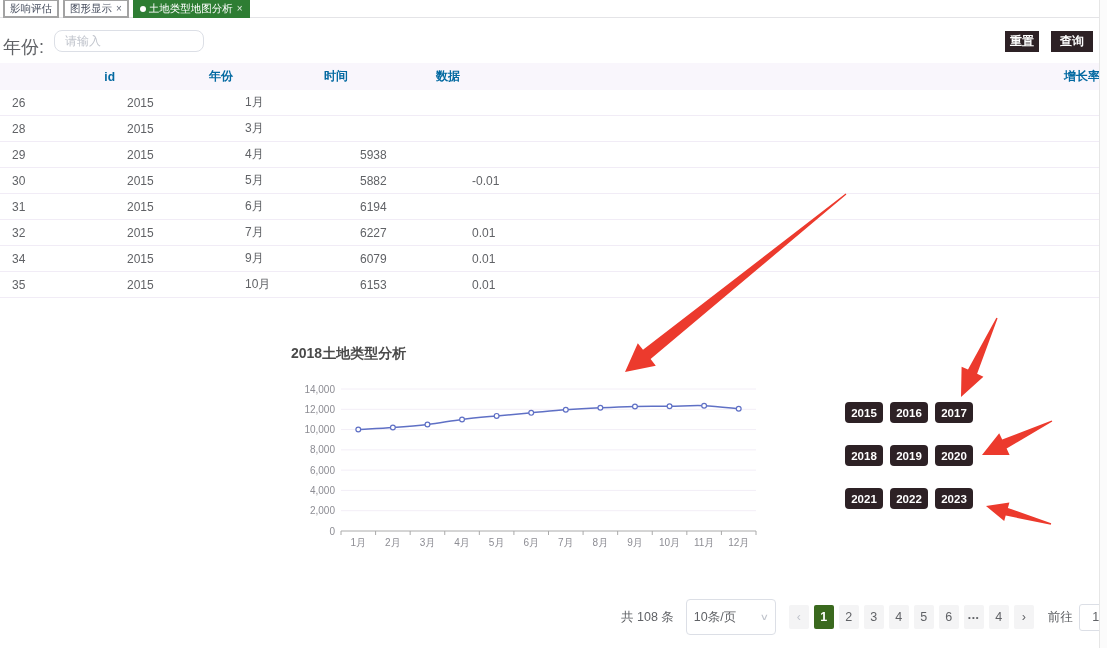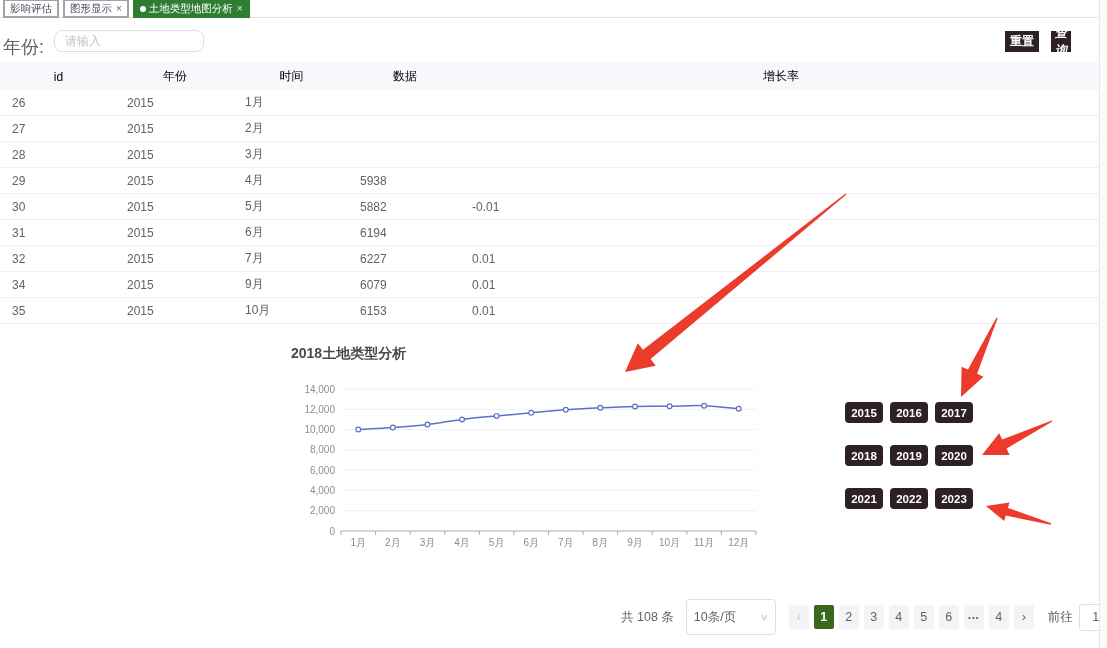"查询" .btn-query { font-style: italic -> none; width: 20px -> 42px }
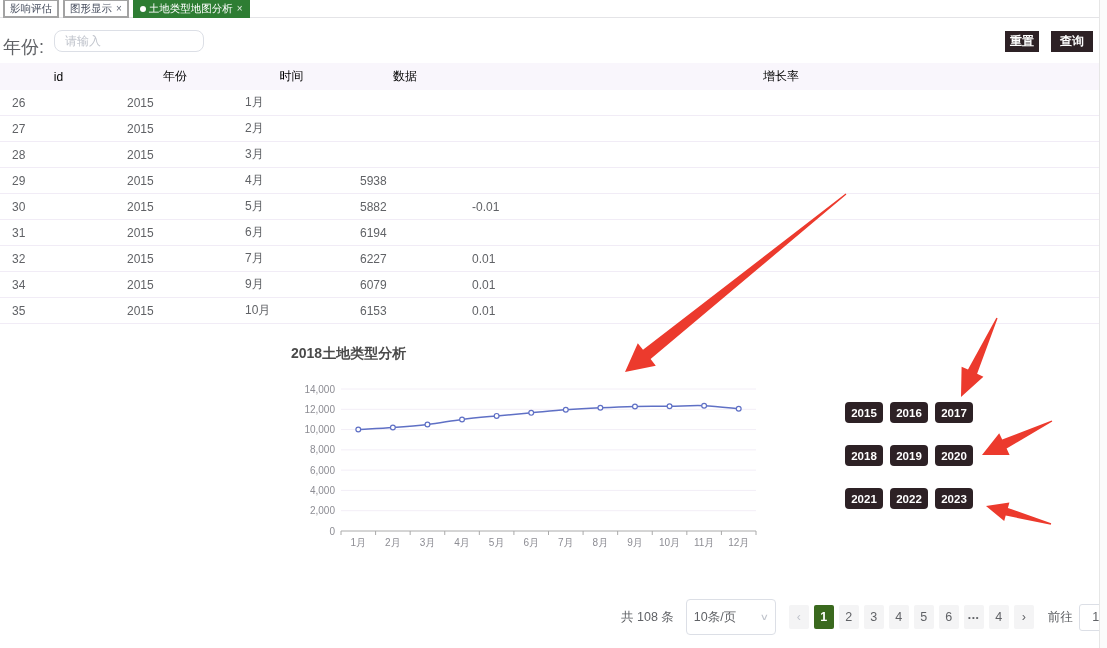"id" .data-table th { color: #000000 -> #0369a1; font-weight: 400 -> 700; text-align: center -> right }
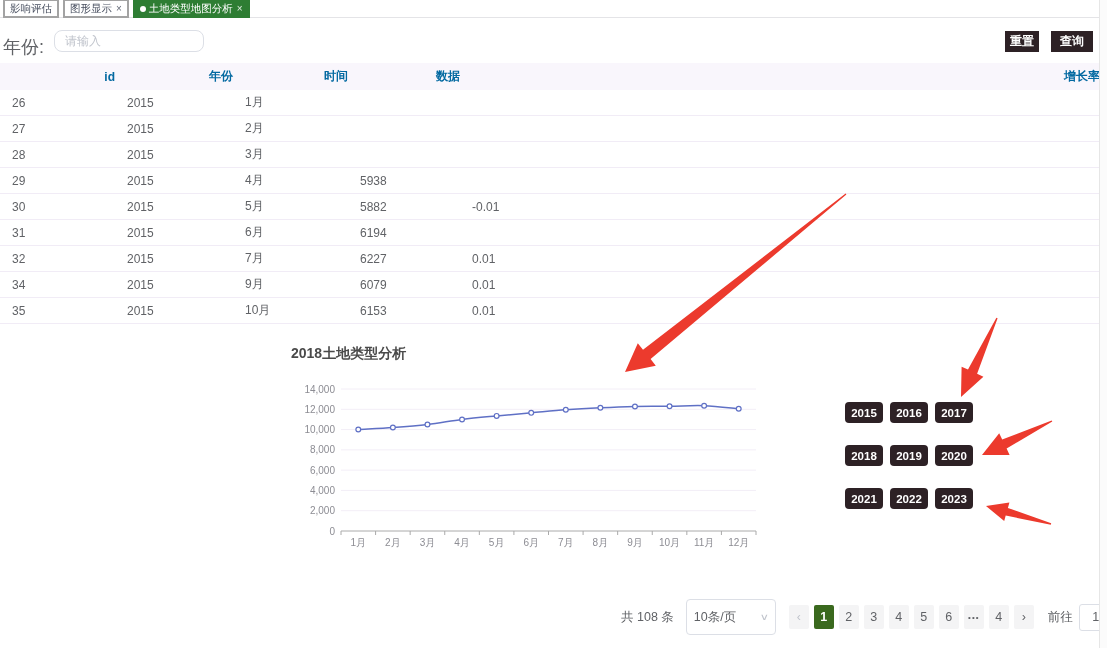"27" tr { html: <tr> <td>27</td> <td>2015</td> <td>2月</td> <td></td> <td></td> </tr> -> none }
